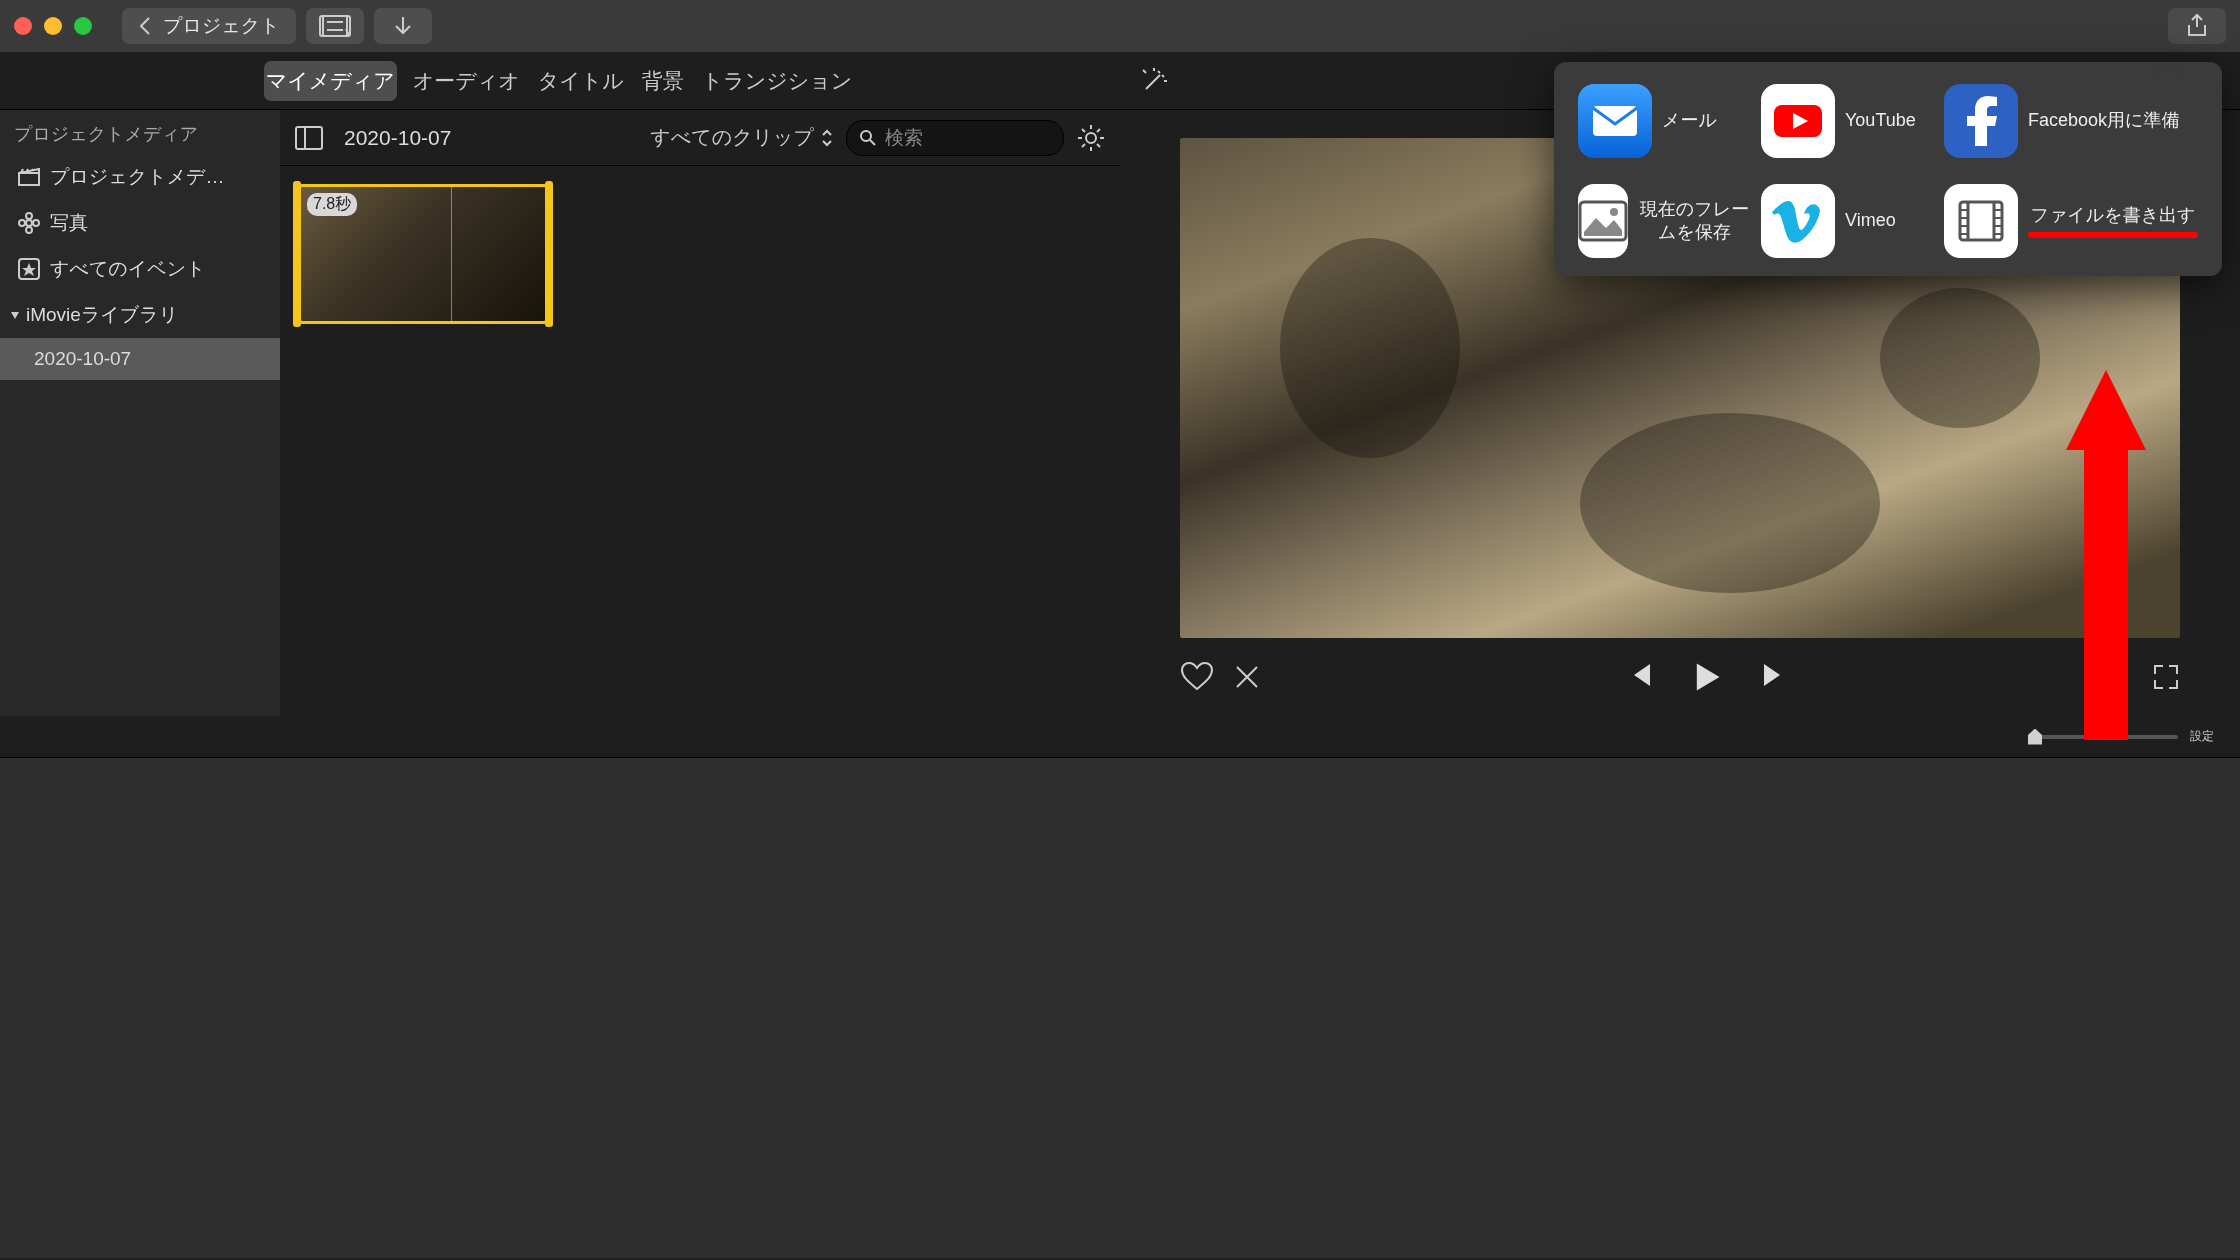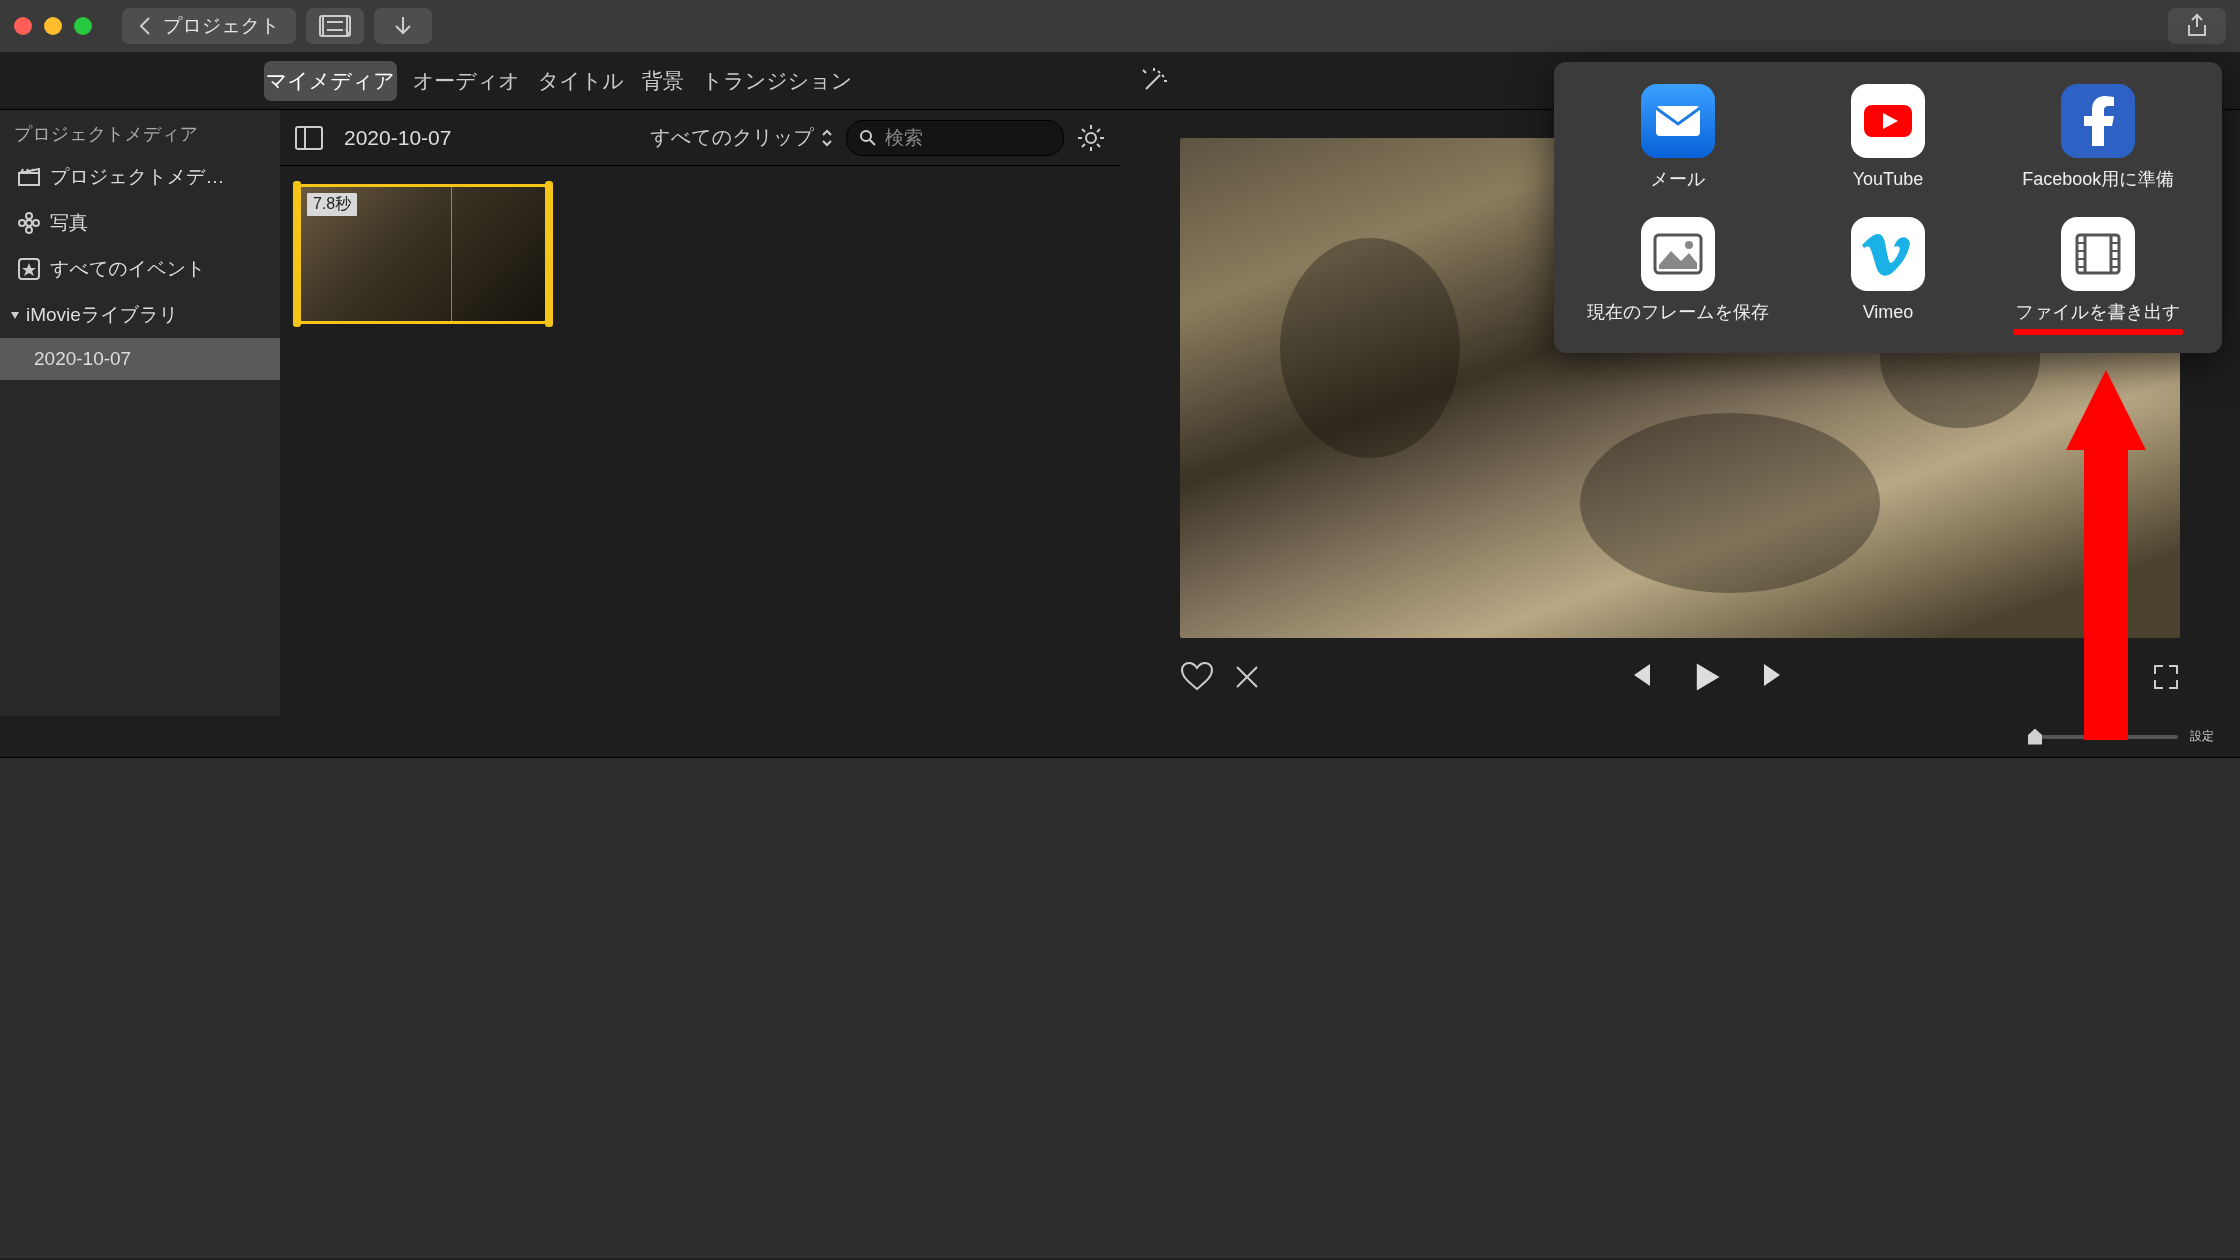"メール" .share-cell { flex-direction: column -> row }
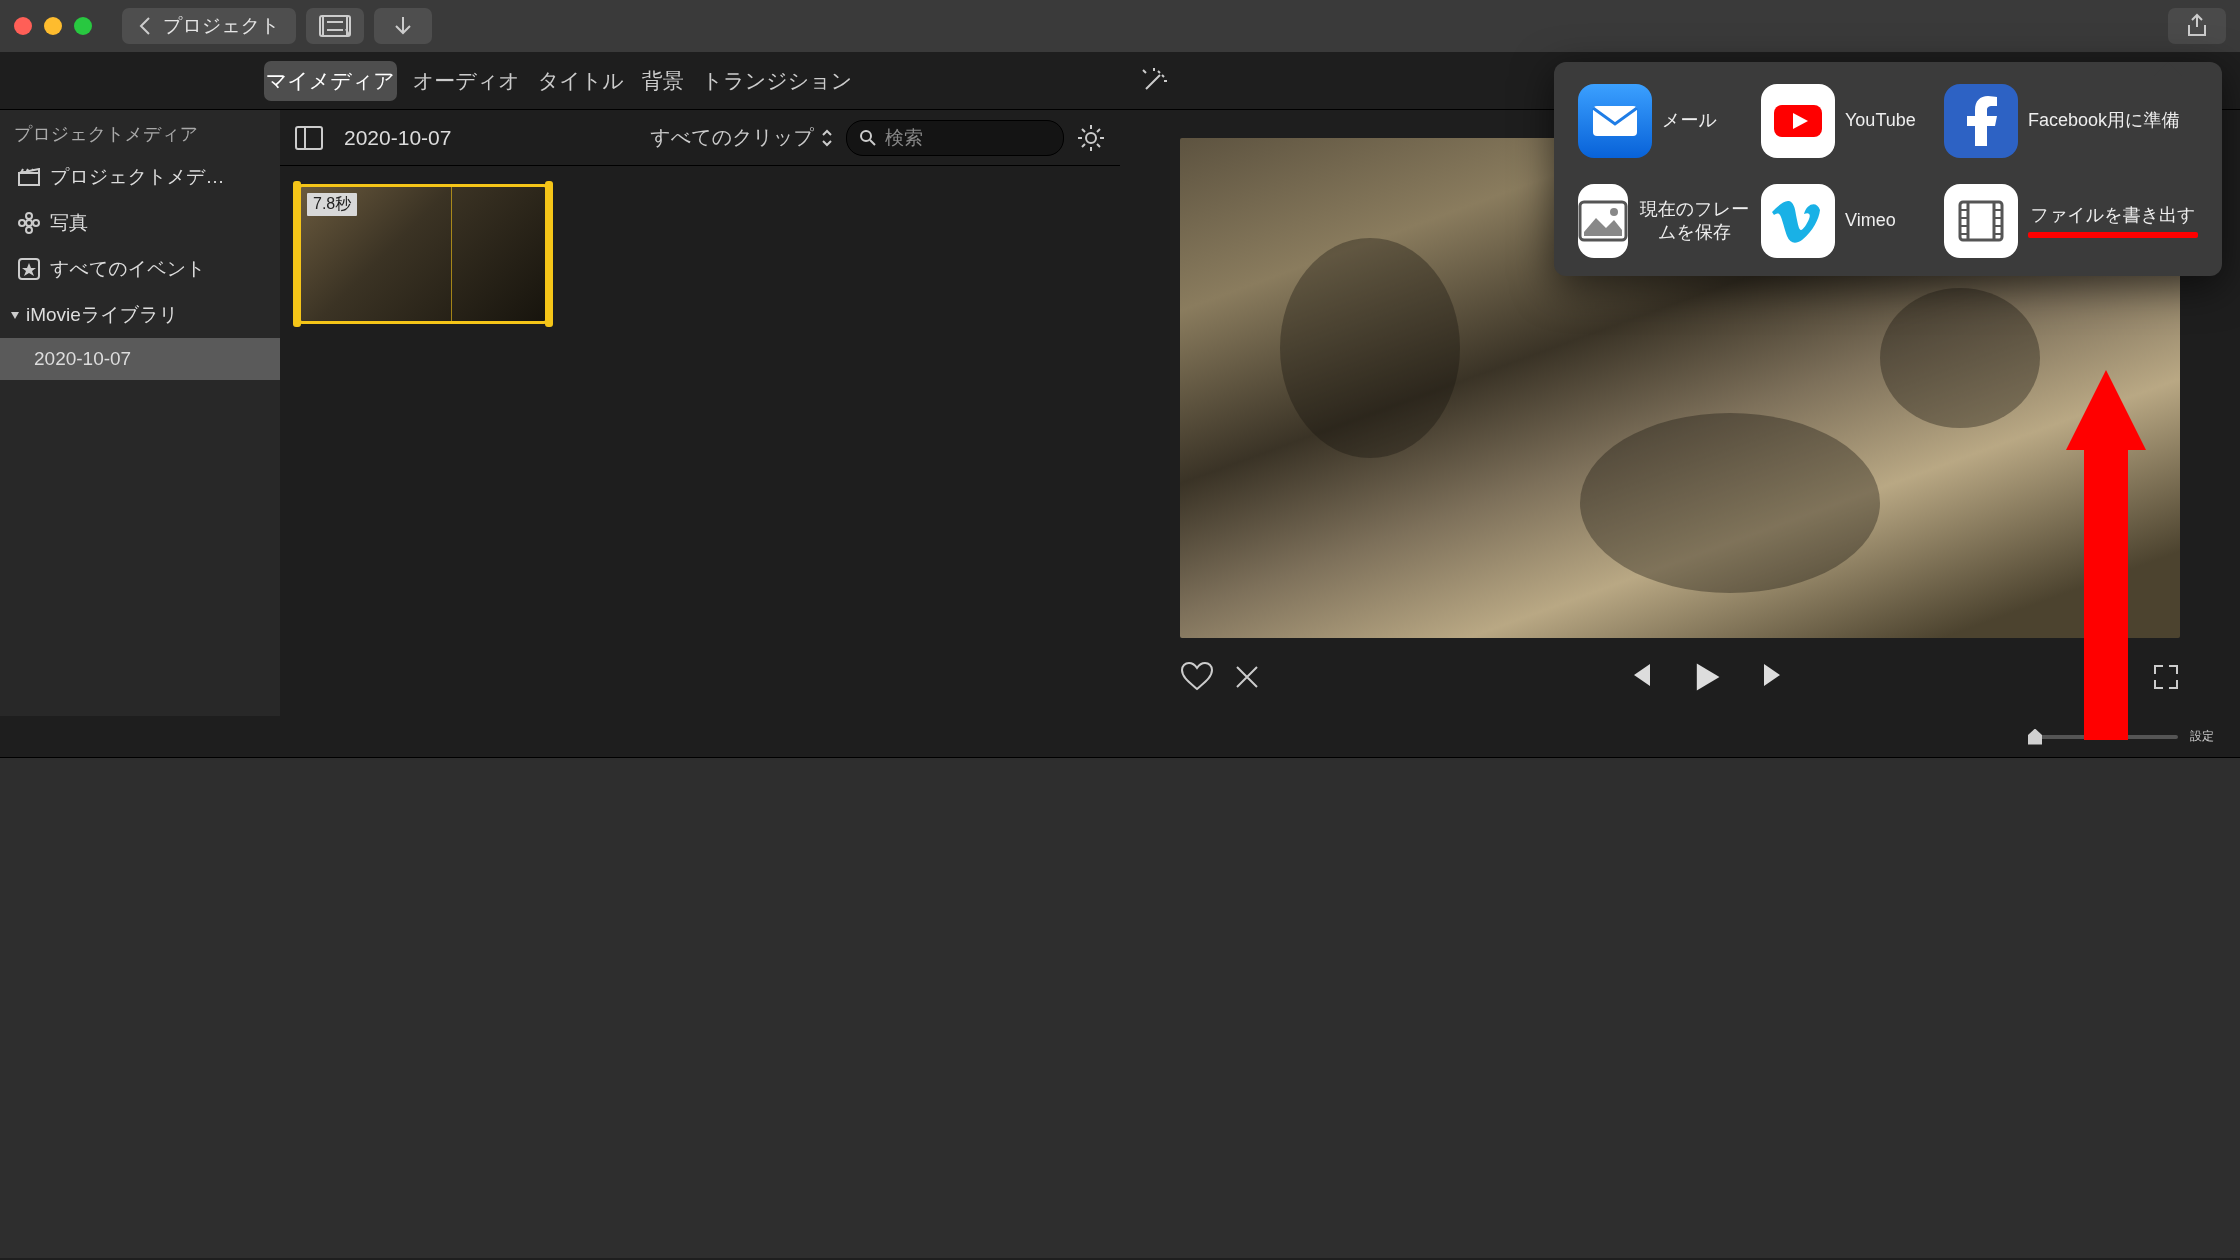"7.8秒" .clip-dur { border-radius: 1px -> 10px }
